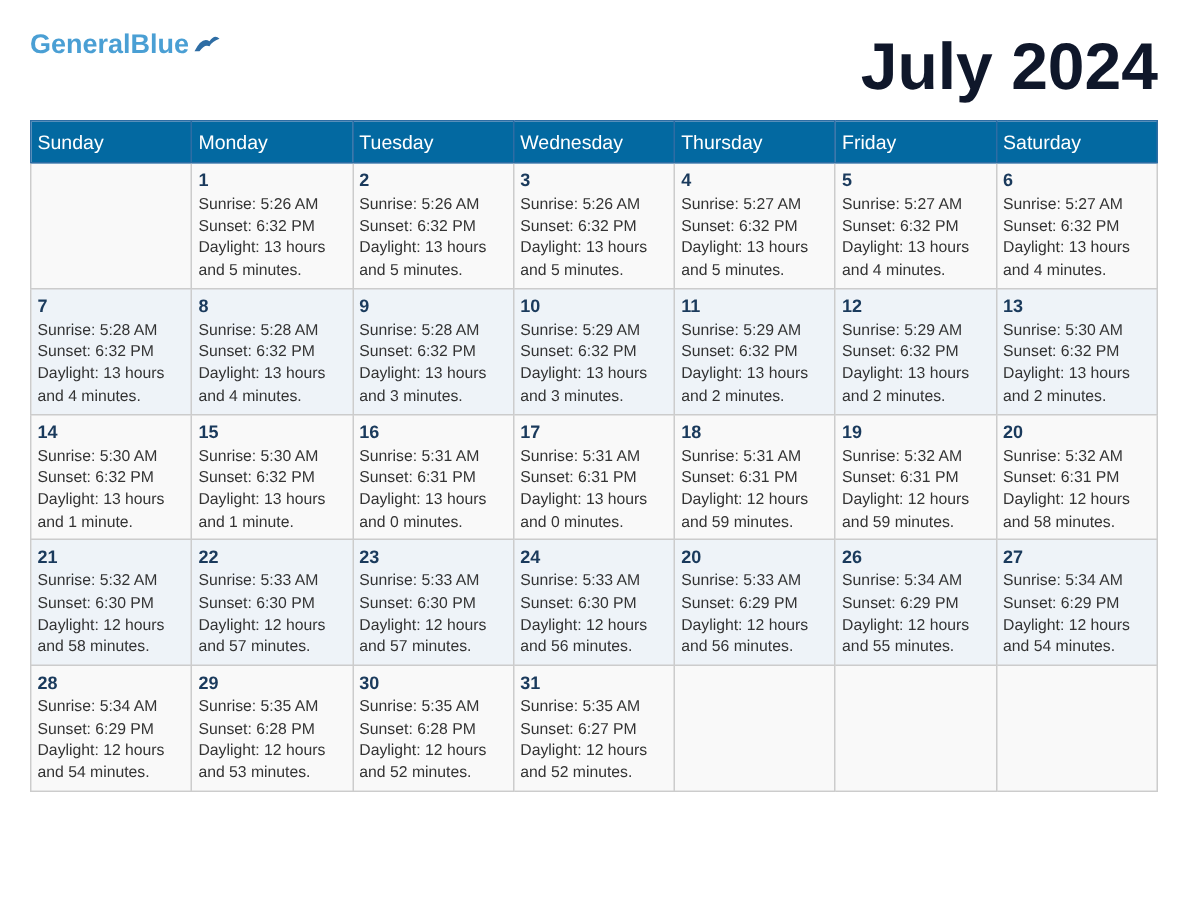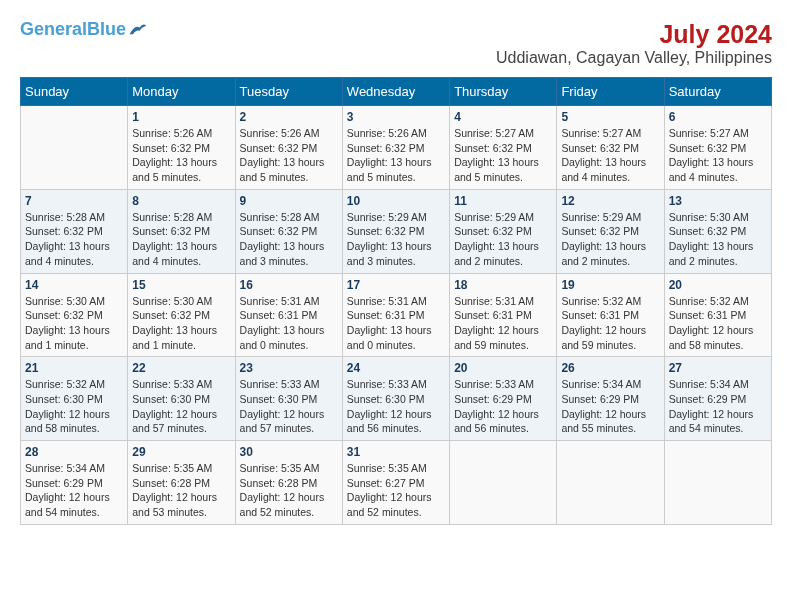"July 2024" .main-title { color: #b91c1c -> #0f172a; font-size: 25px -> 44px; text-align: none -> center }
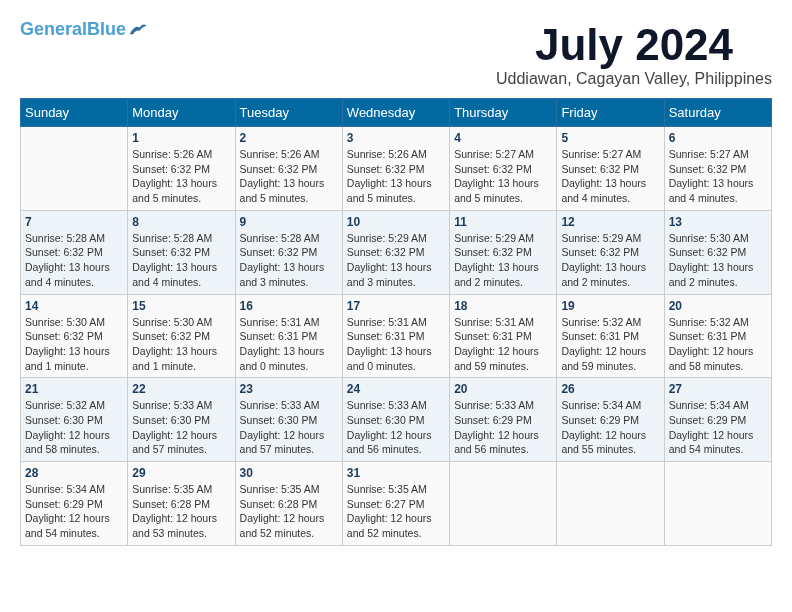"Uddiawan, Cagayan Valley, Philippines" div.subtitle { html: <div>Uddiawan, Cagayan Valley, Philippines</div> -> none }
